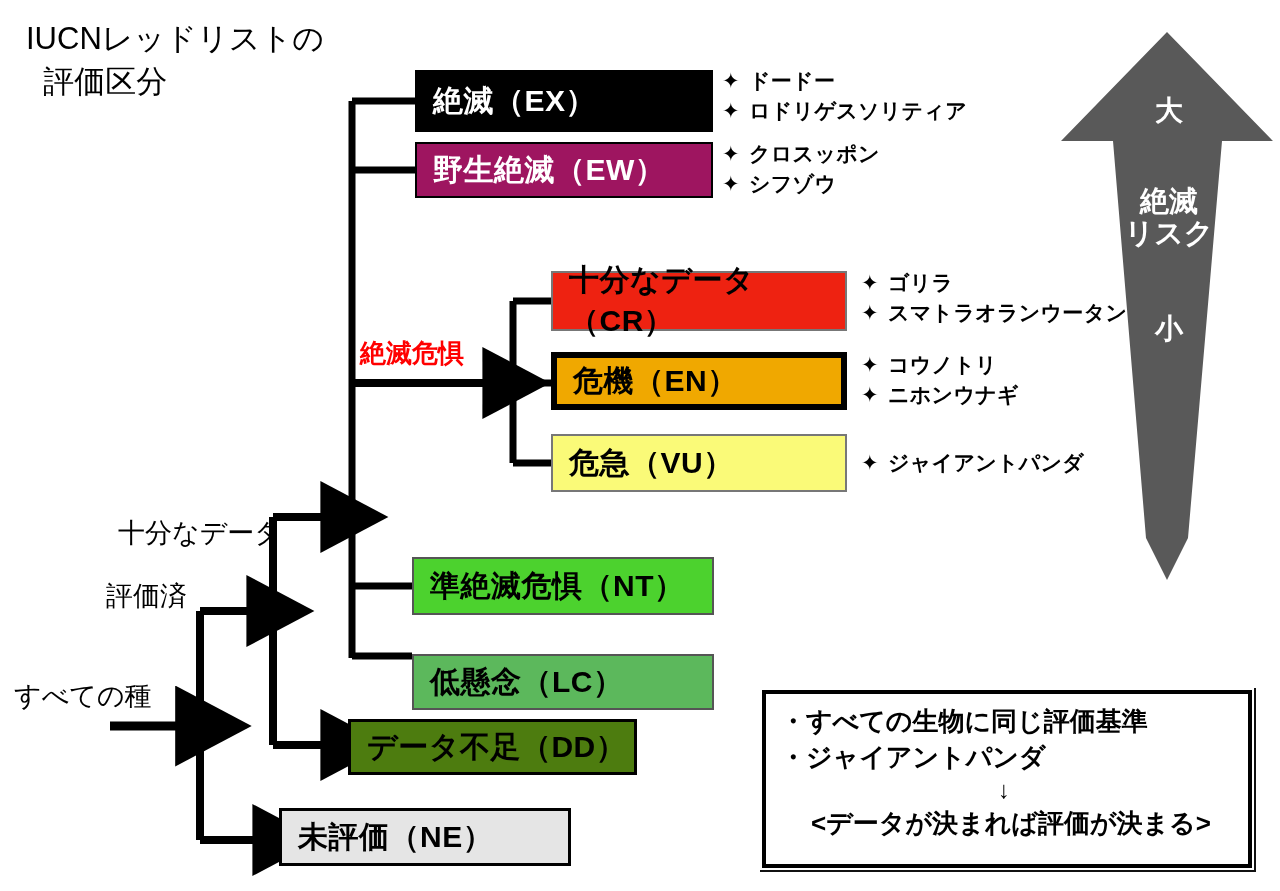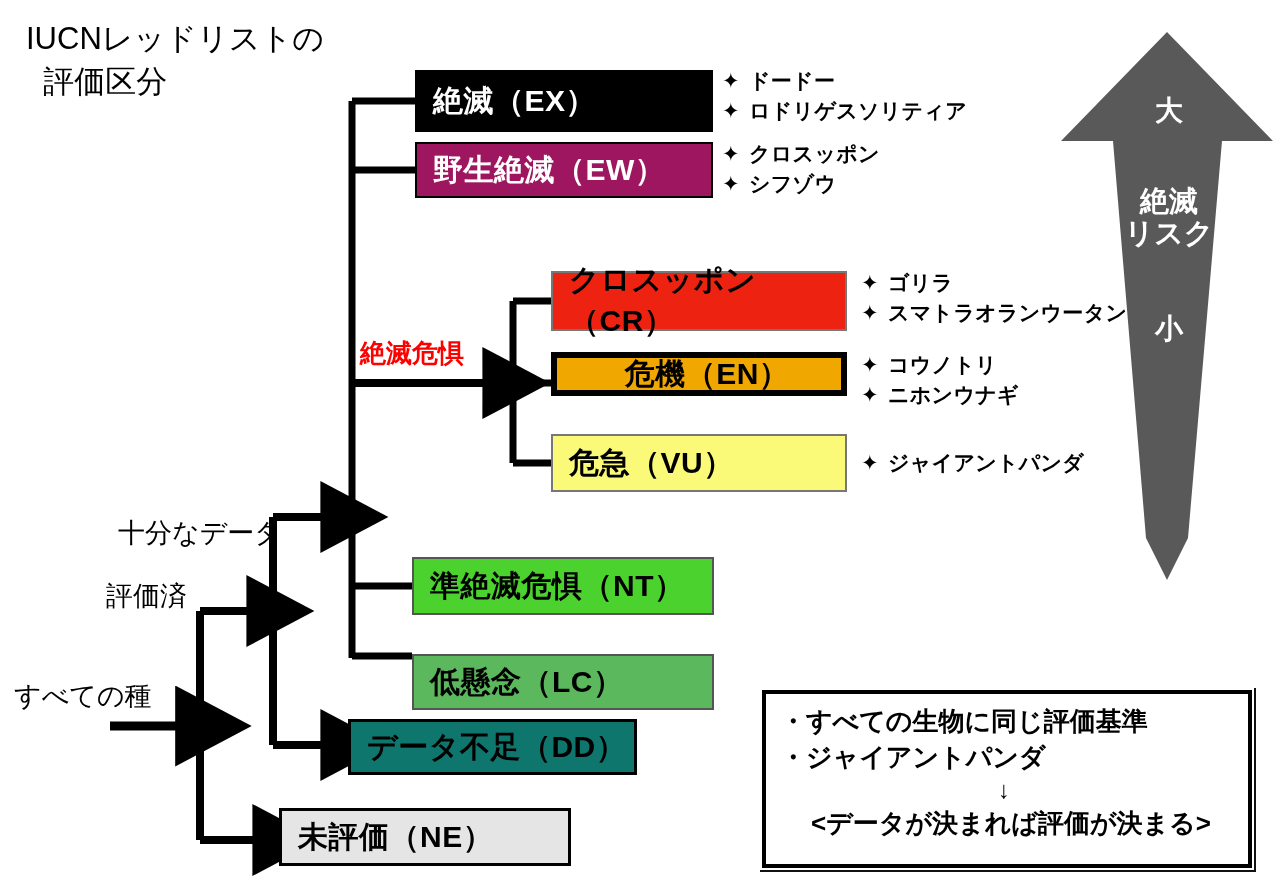"クロスッポン（CR）" span { text: クロスッポン -> 十分なデータ }
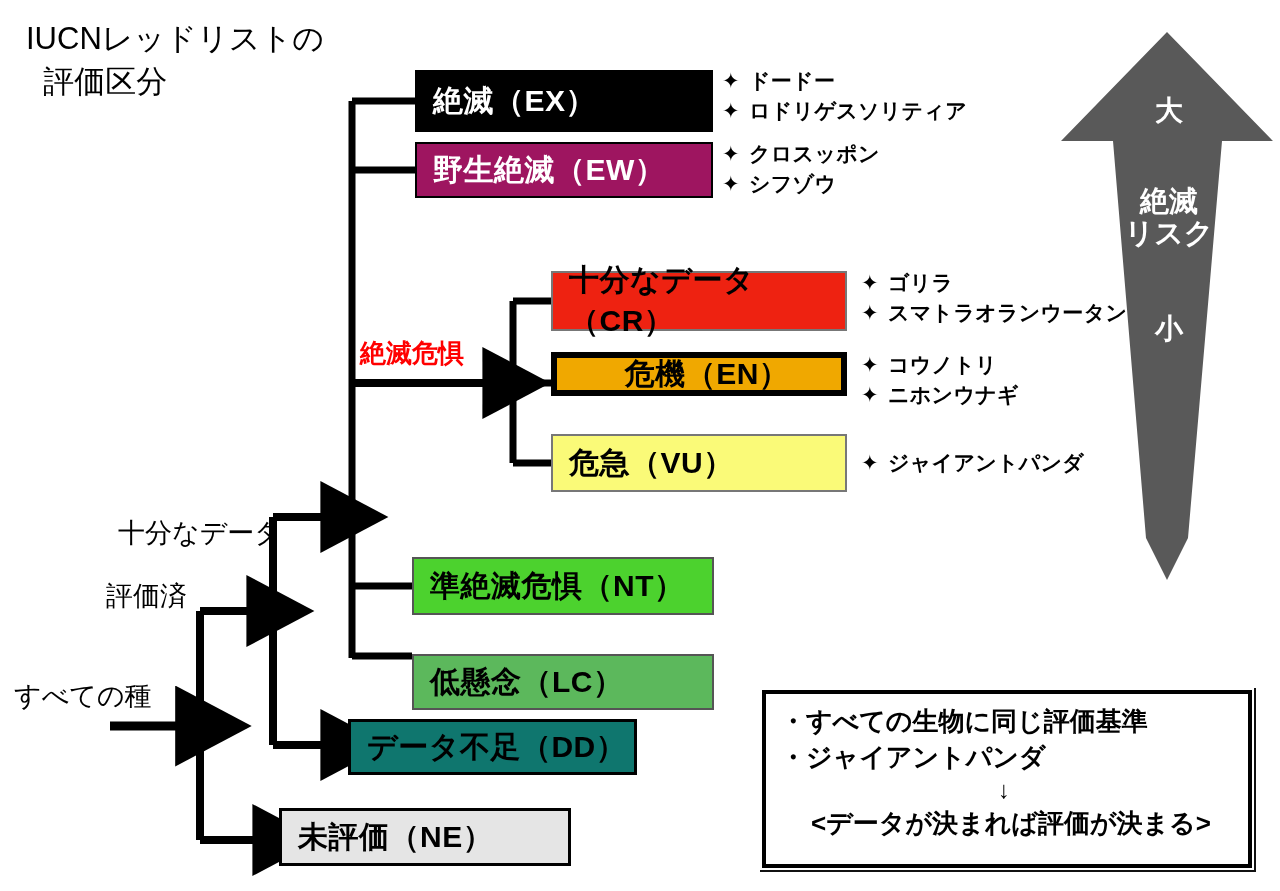"危機（EN）" .bx-en { height: 44px -> 58px; justify-content: center -> none }
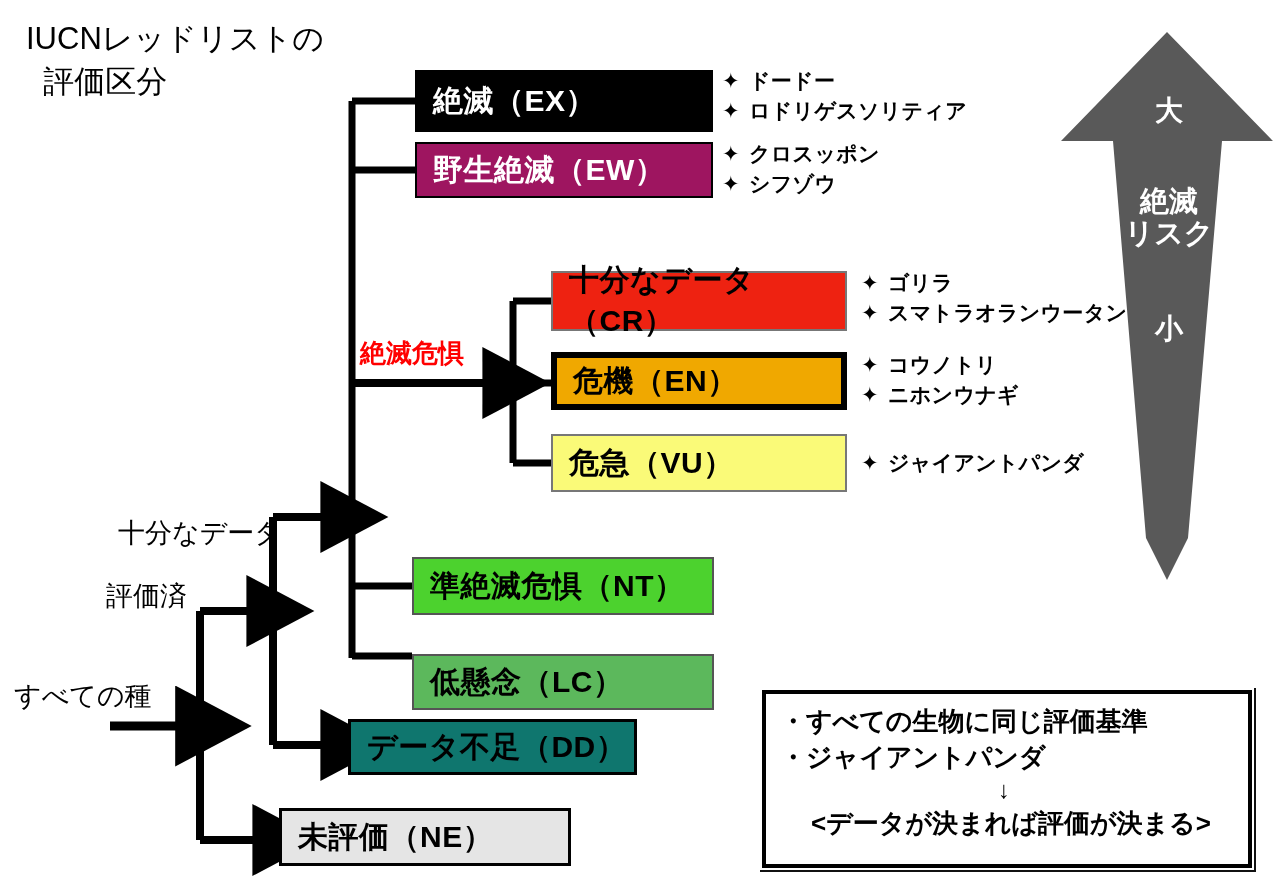"データ不足（DD）" .bx-dd { background: #0f766e -> #4d7c0f }
